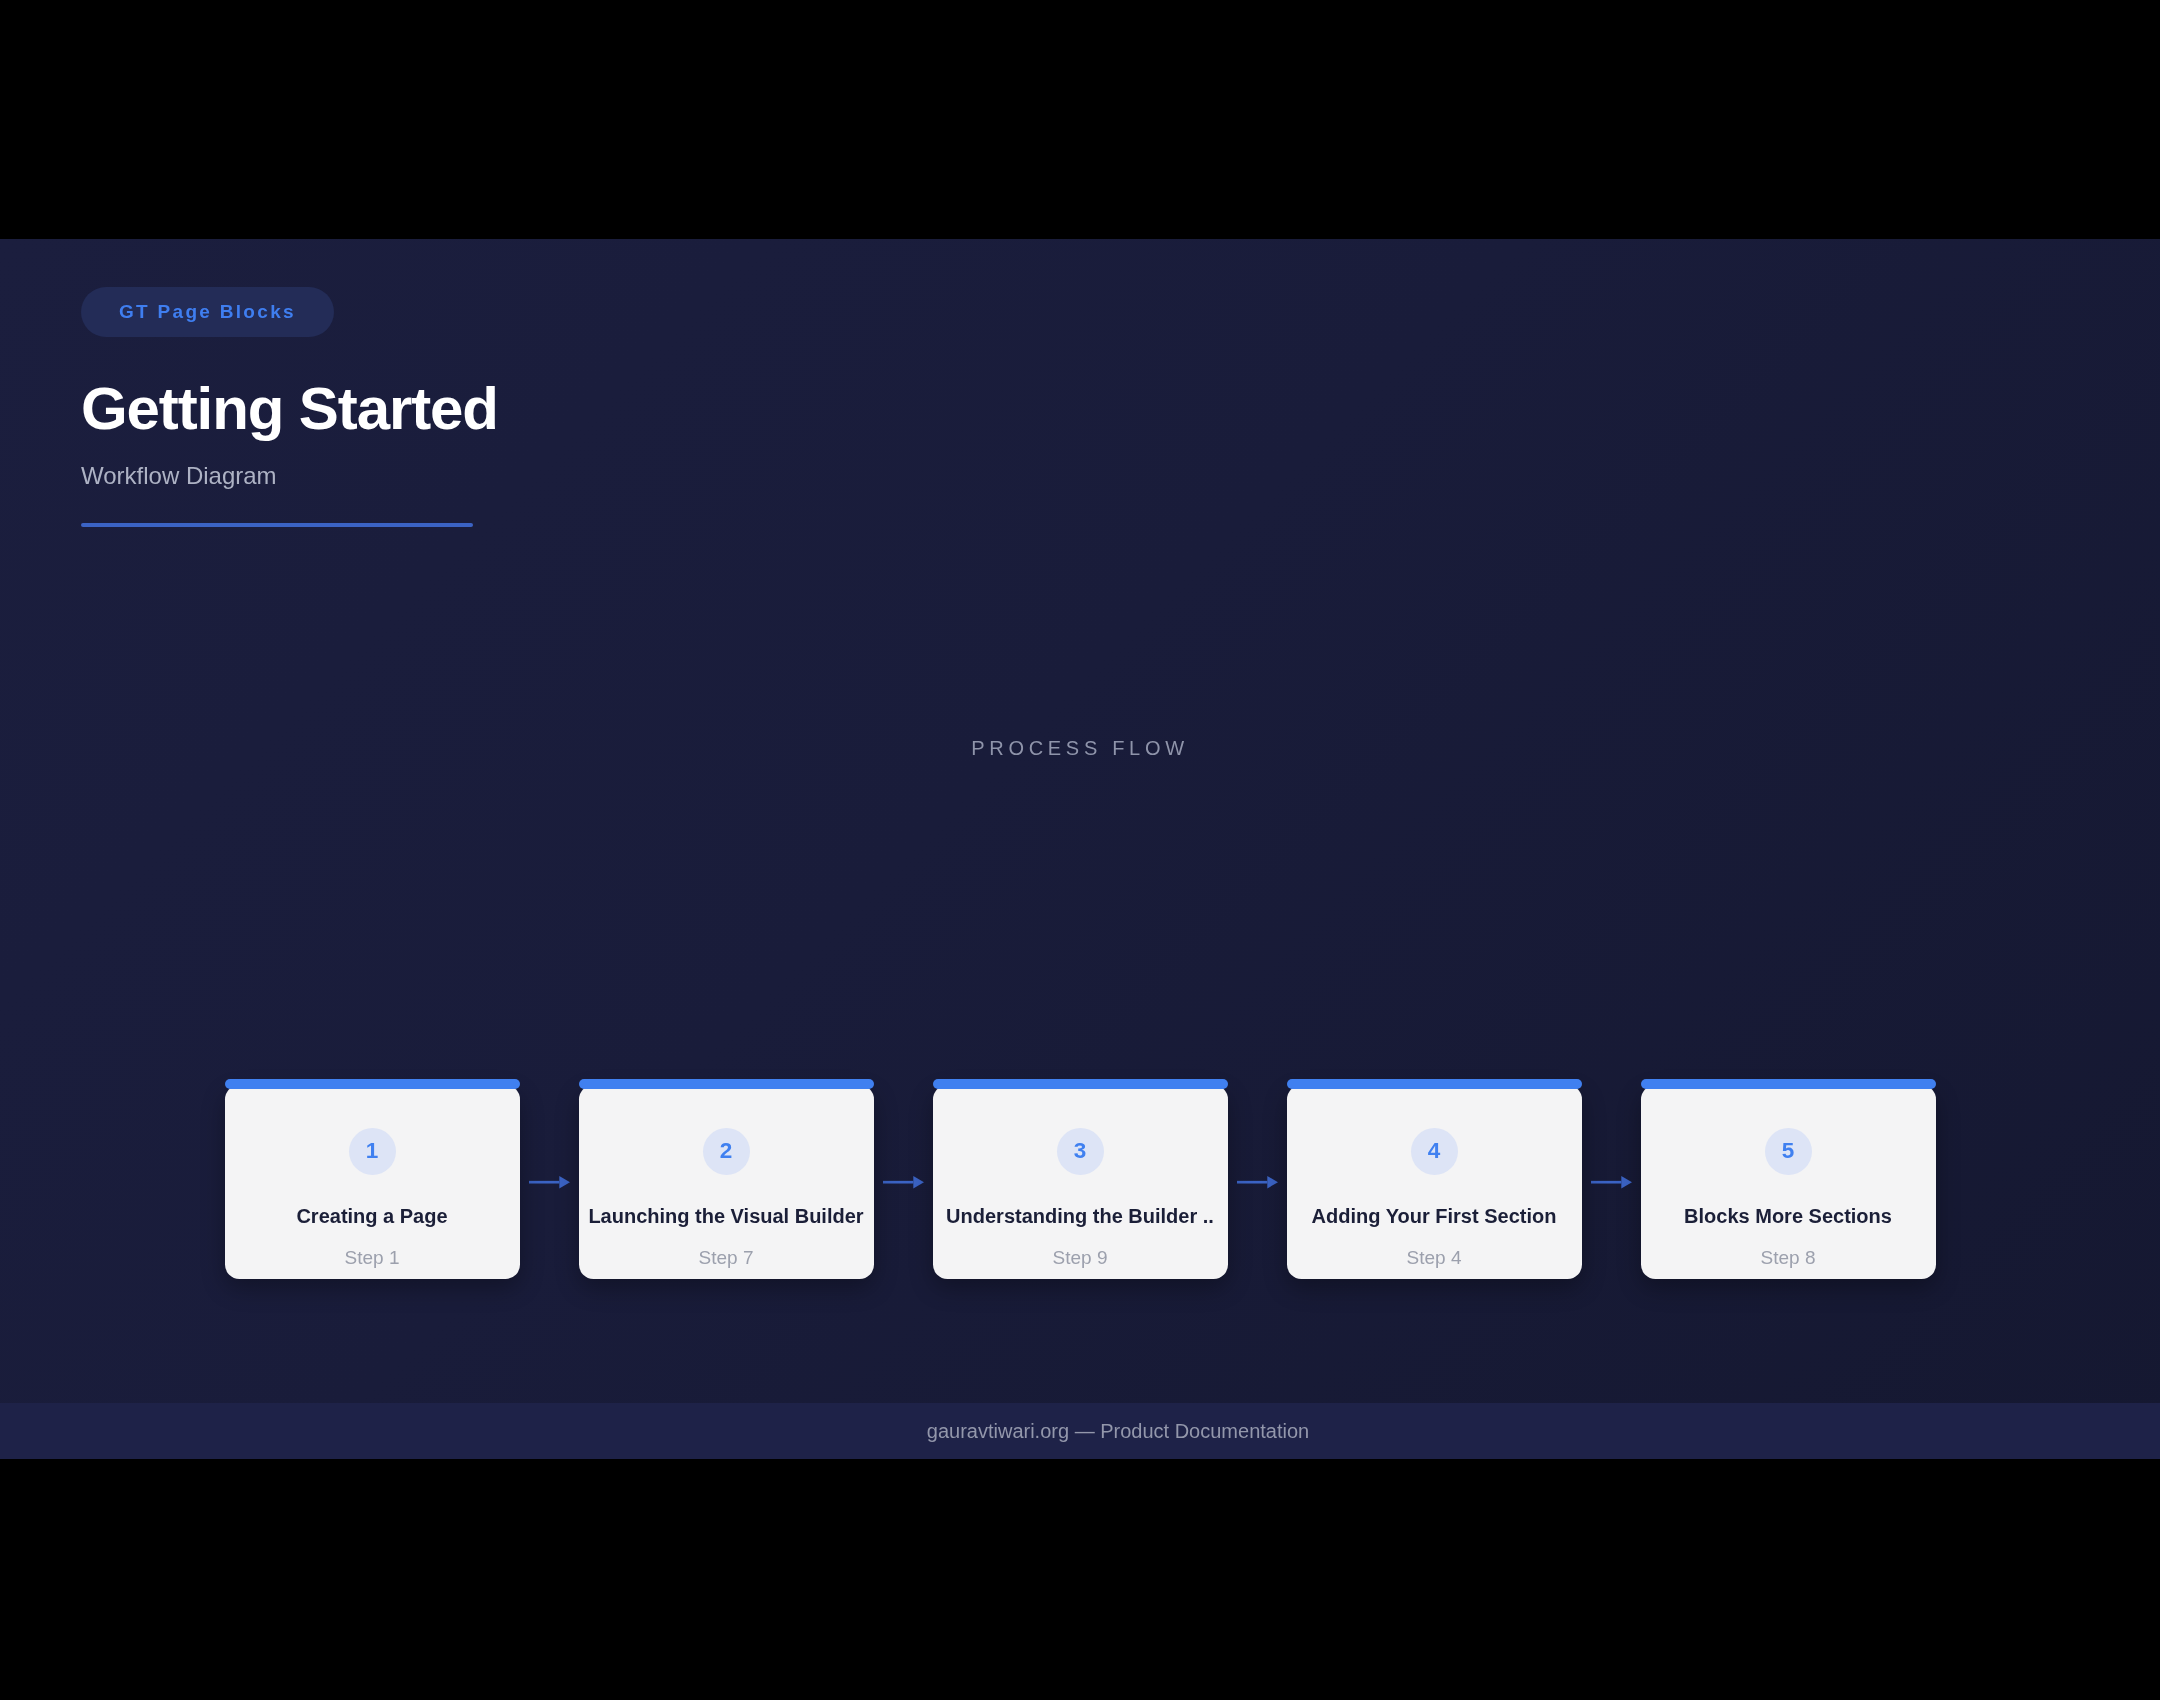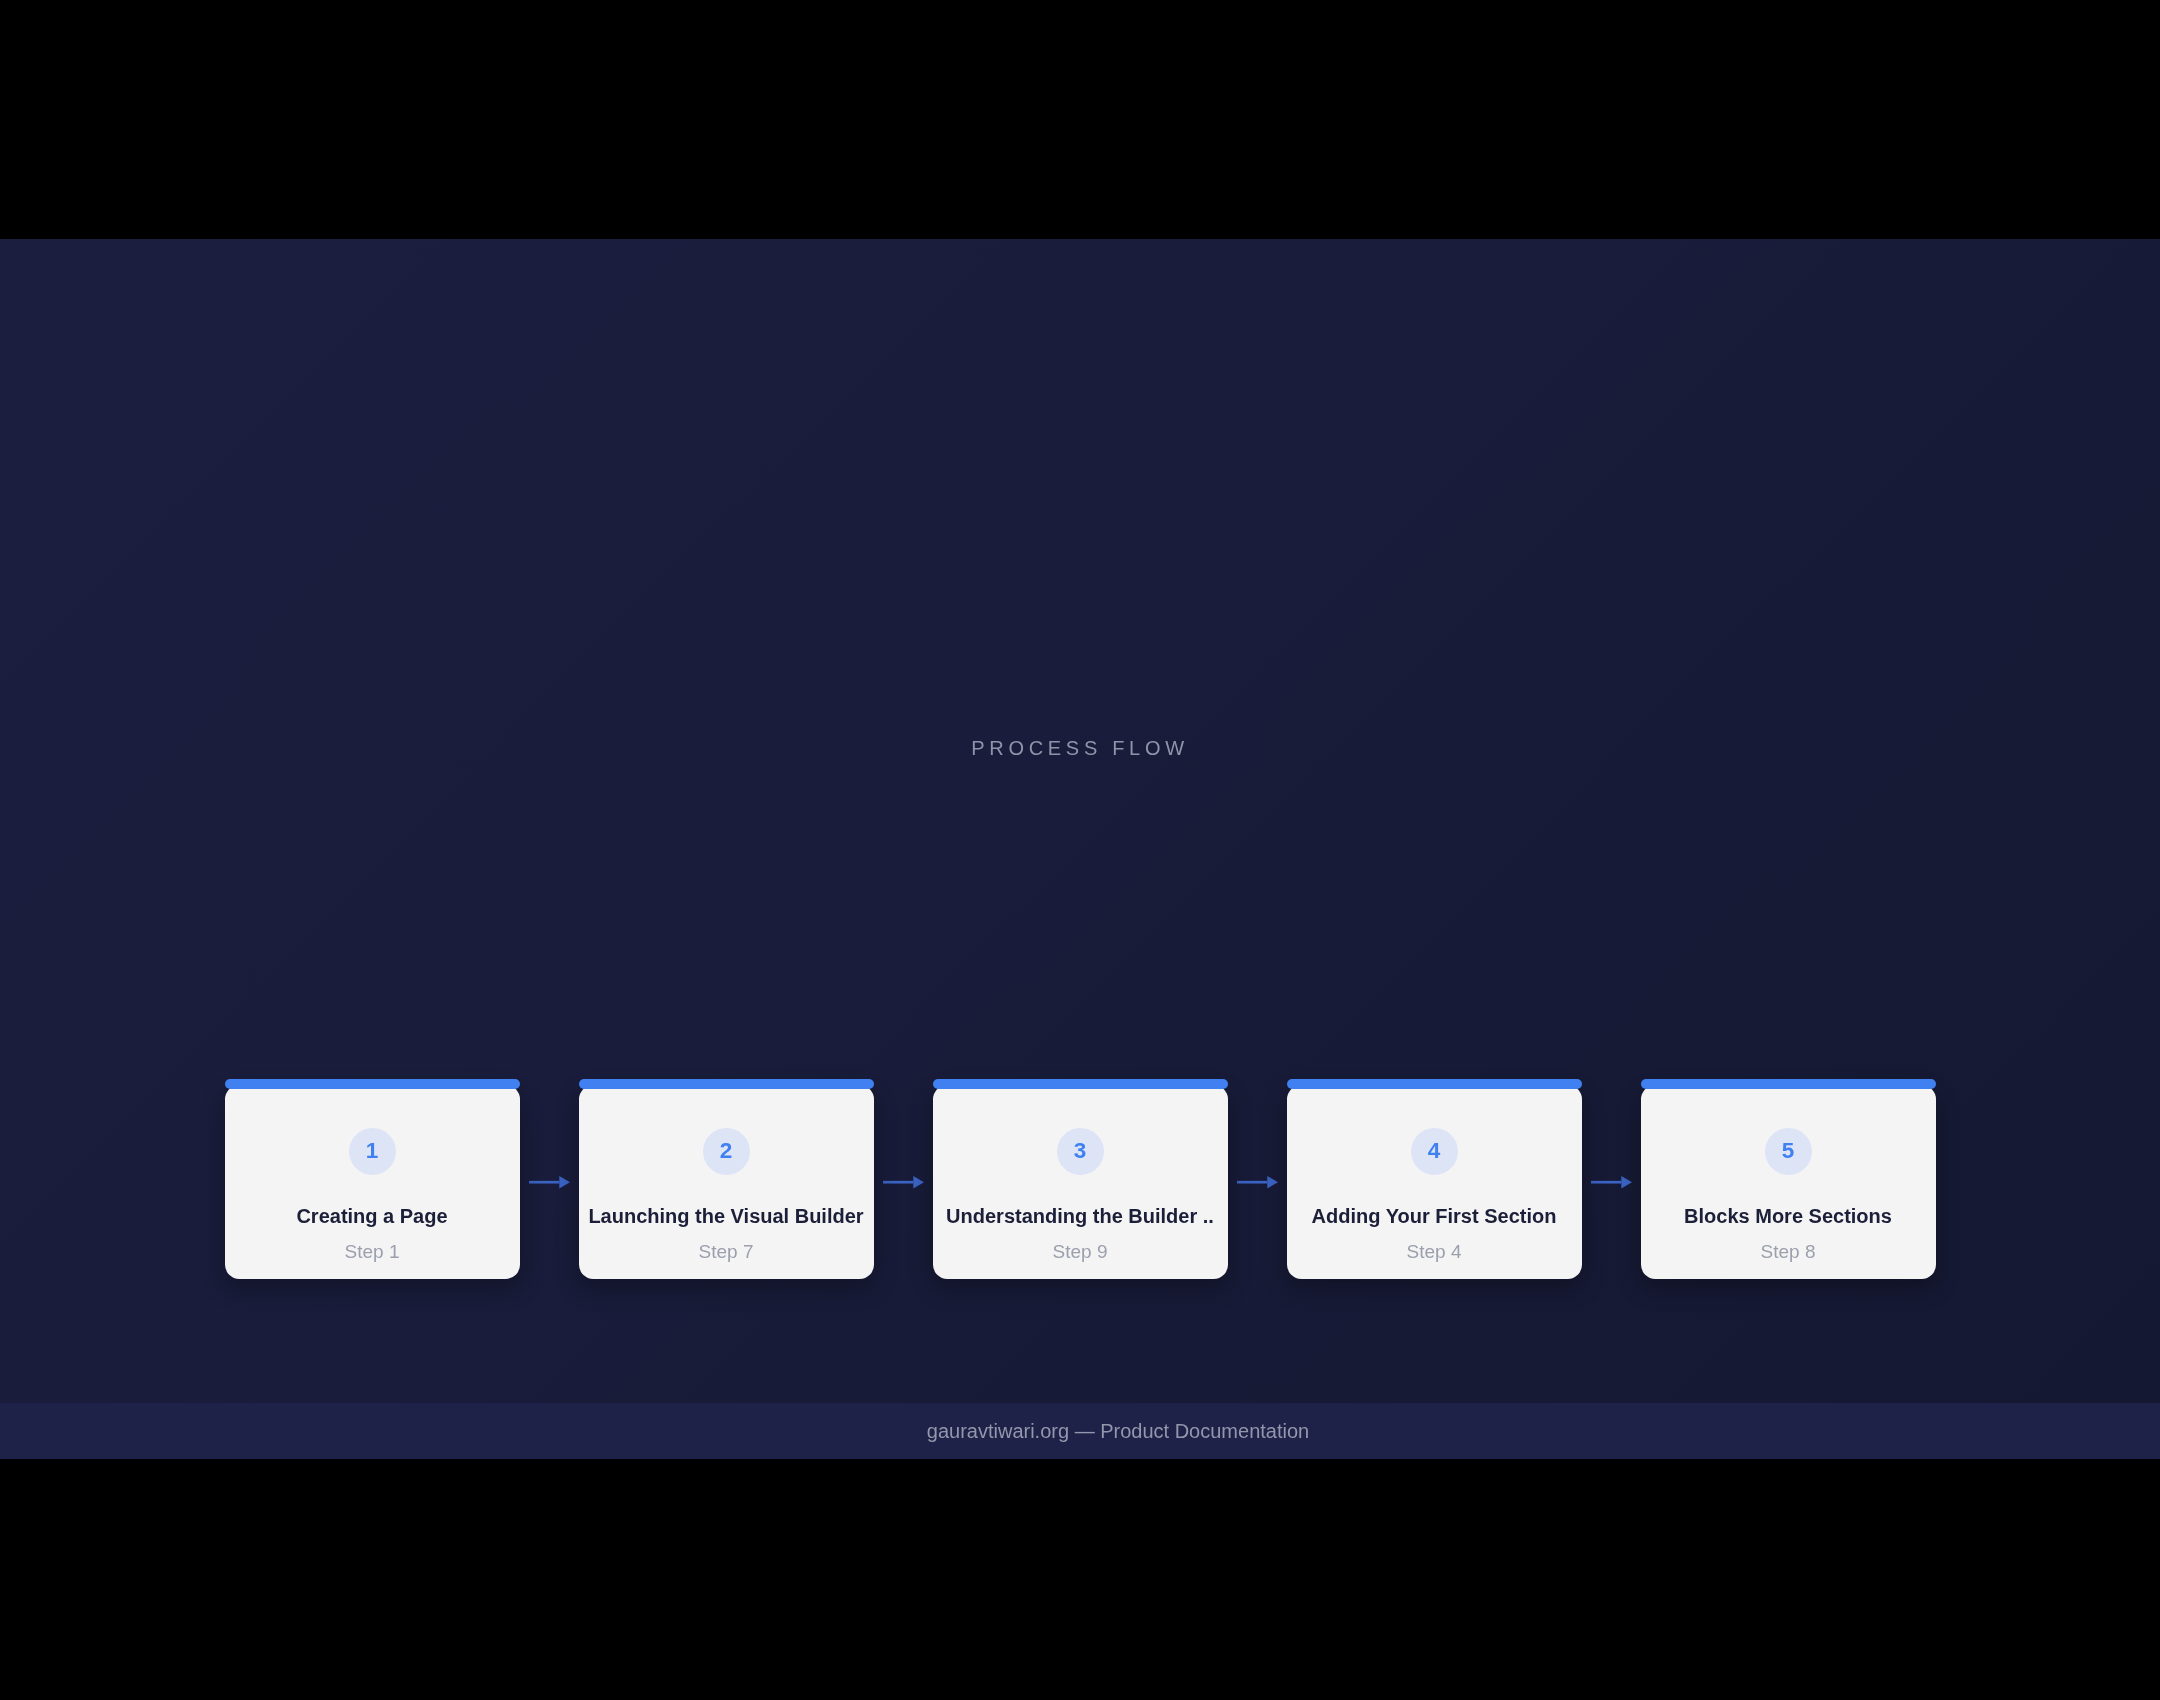"GT Page Blocks" div { html: none -> <div> <div>GT Page Blocks</div> <h1>Getting Started</h1> <div>Workflow Diagram</div> <div></div> </div> }
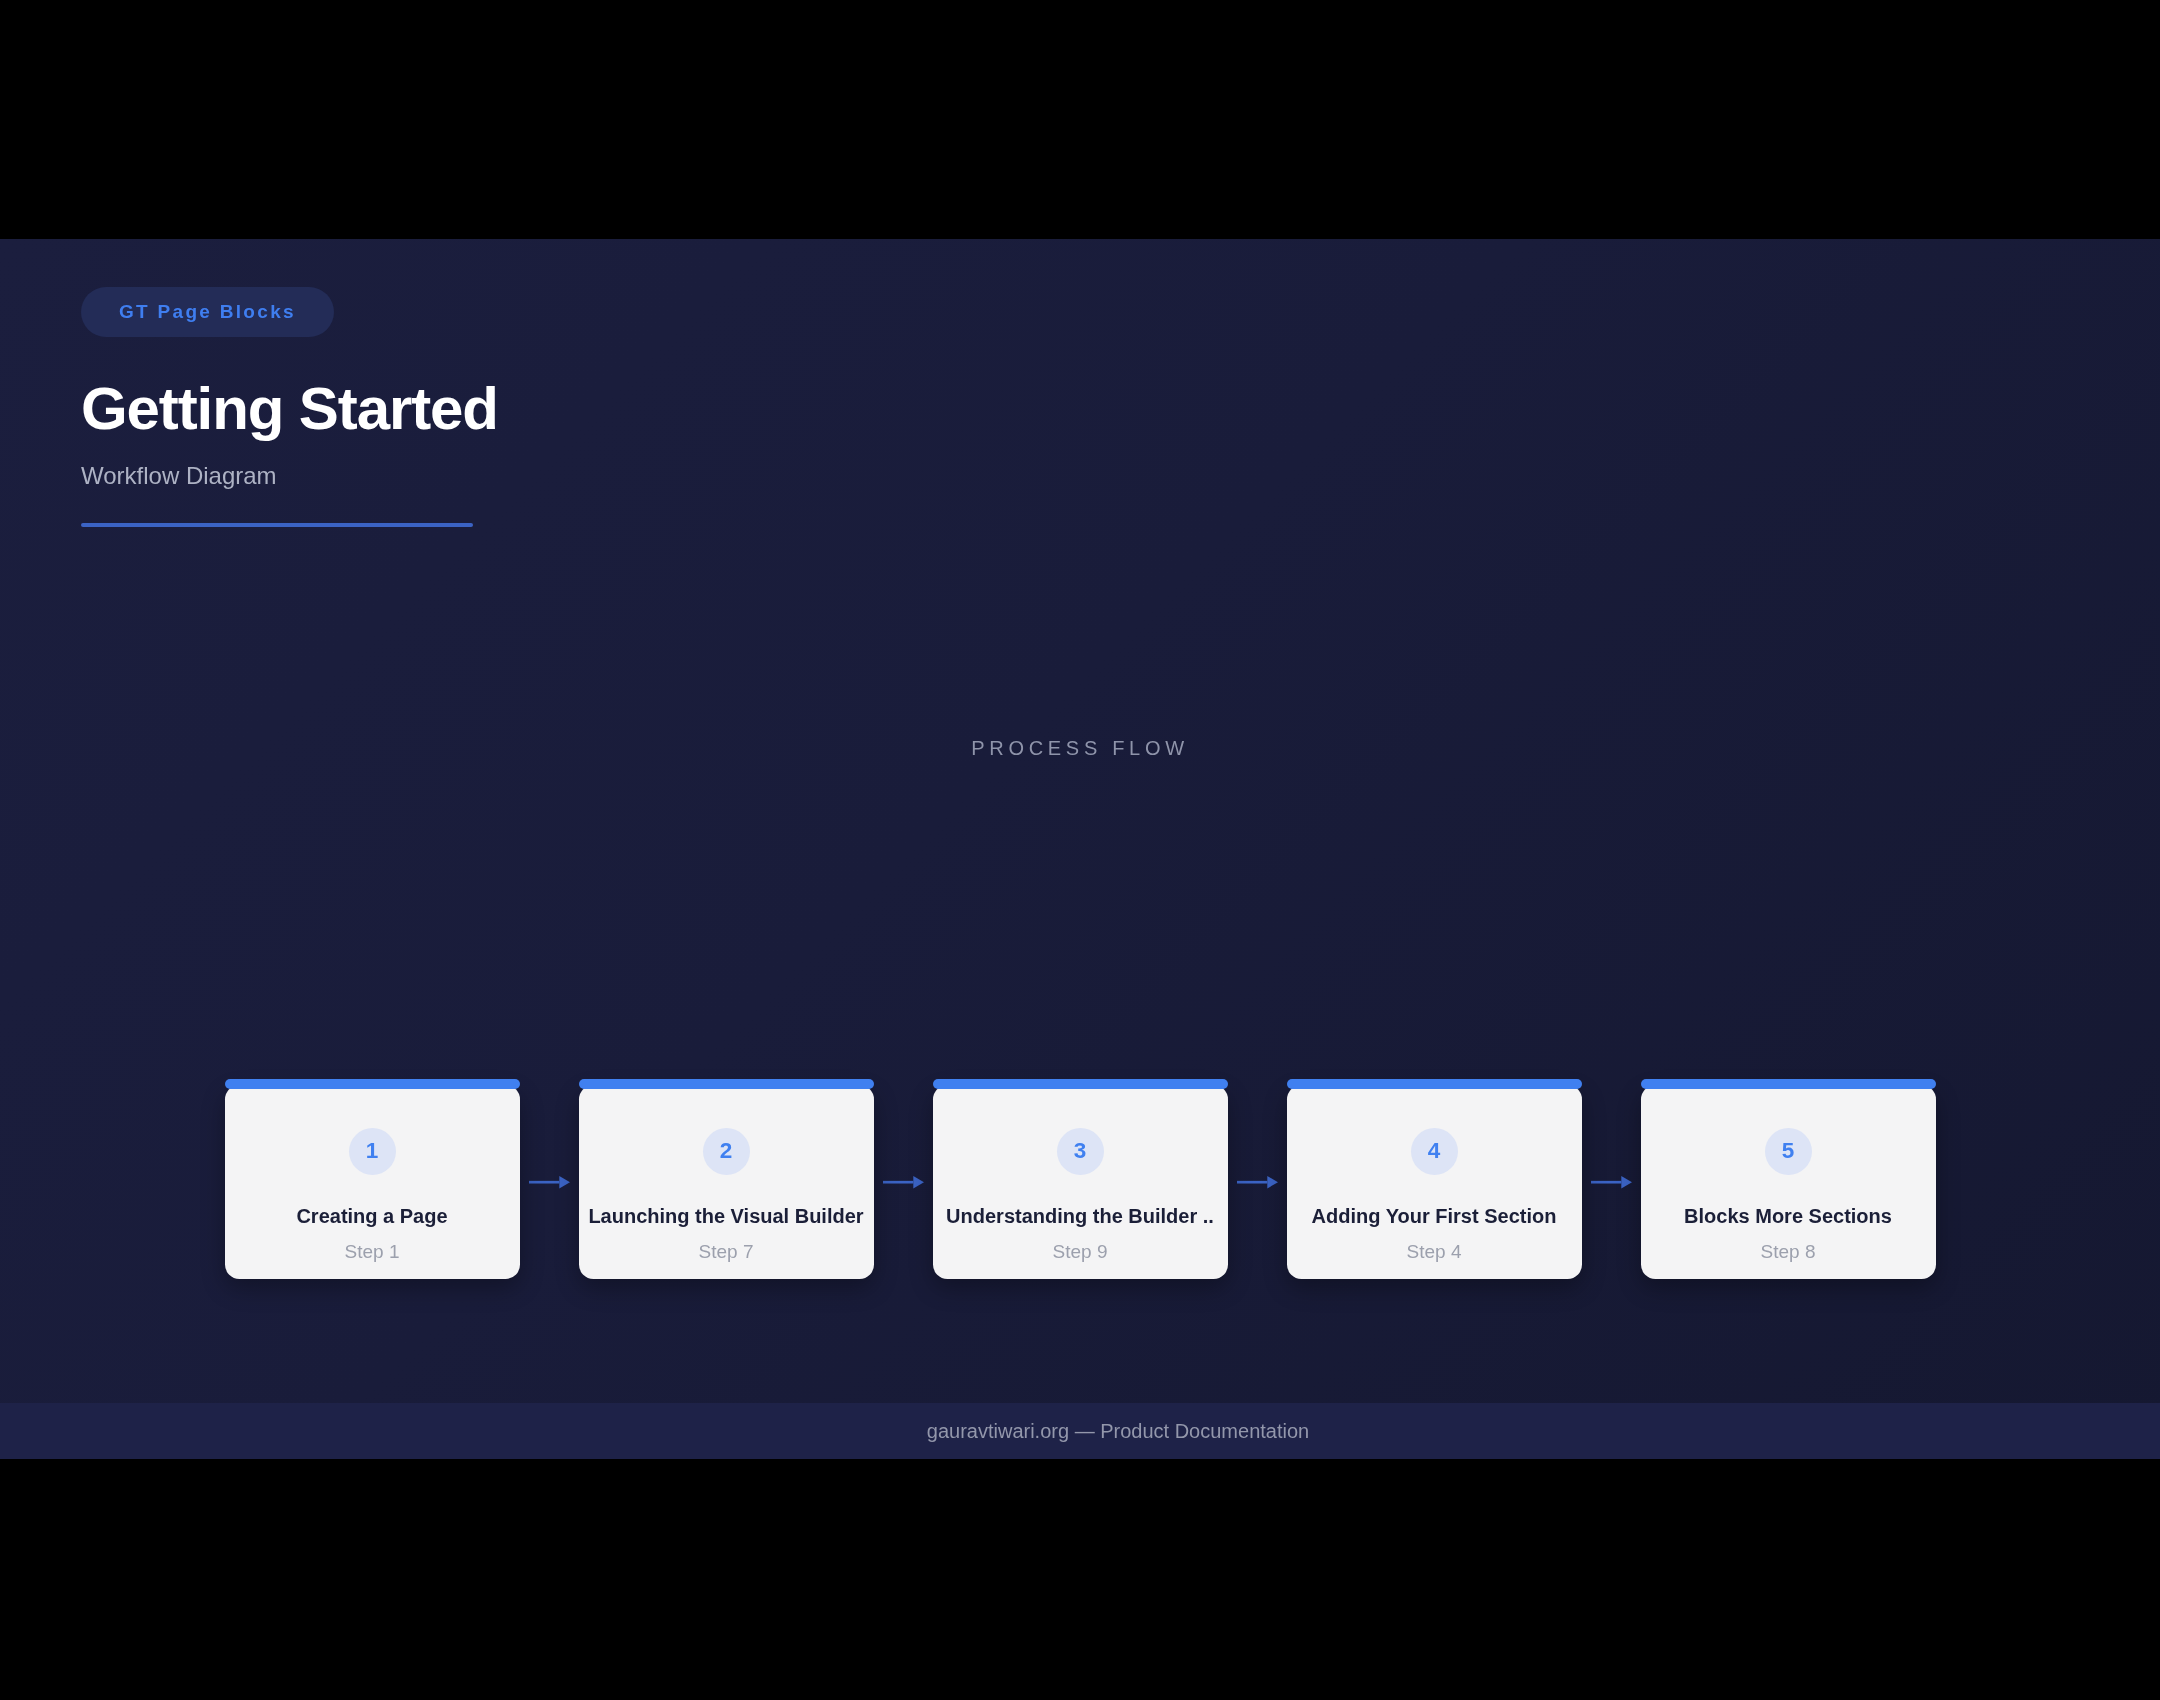"Step 1" .step-sub { margin-top: 13px -> 19px }
